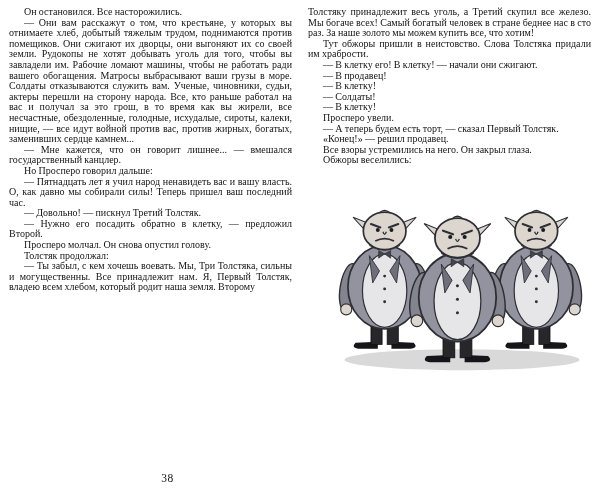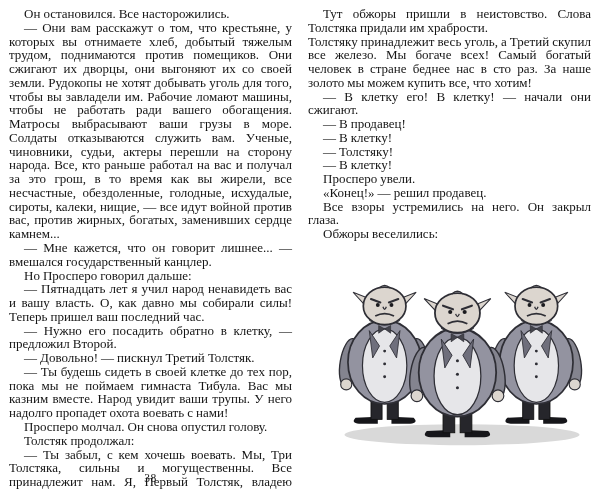"Он остановился. Все насторожились." .p { font-size: 13px -> 10px }
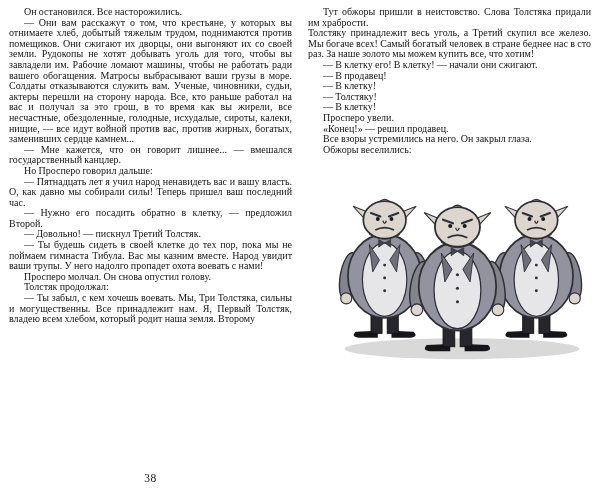"Тут обжоры пришли в неистовство." p.p { order: before "Толстяку принадлежит весь уголь, а" -> after "Толстяку принадлежит весь уголь, а" }
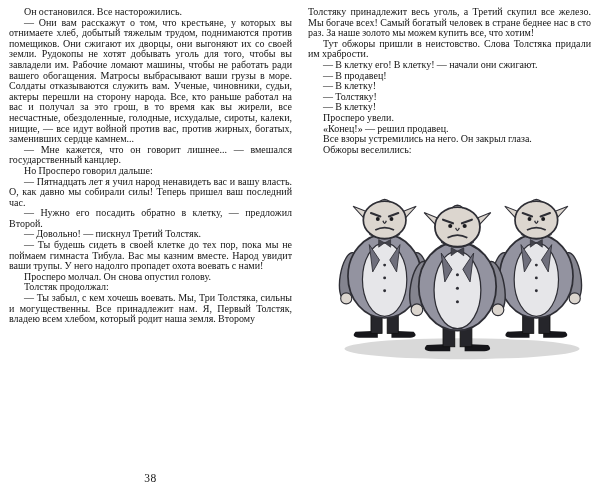"— Толстяку!" p.p { text: Толстяку -> Солдаты }
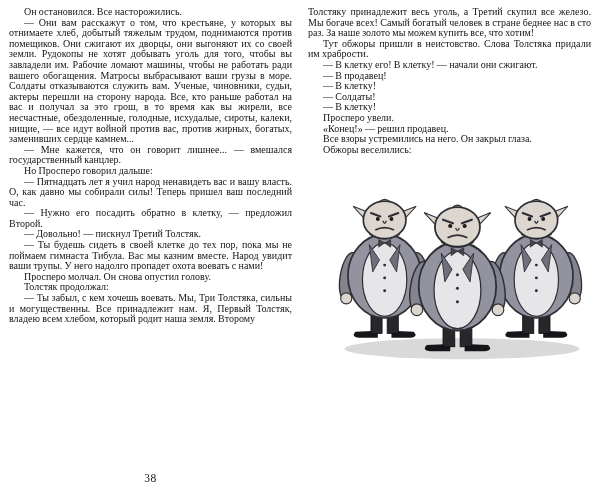"— А теперь будем есть" p.p { html: none -> <p>— А теперь будем есть торт, — сказал Первый Толстяк.</p> }
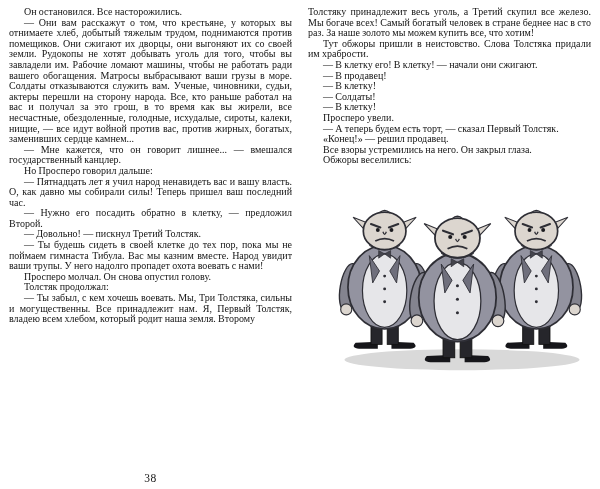"— Нужно его посадить обратно" p.p { order: before "— Довольно! — пискнул Третий" -> after "— Довольно! — пискнул Третий" }
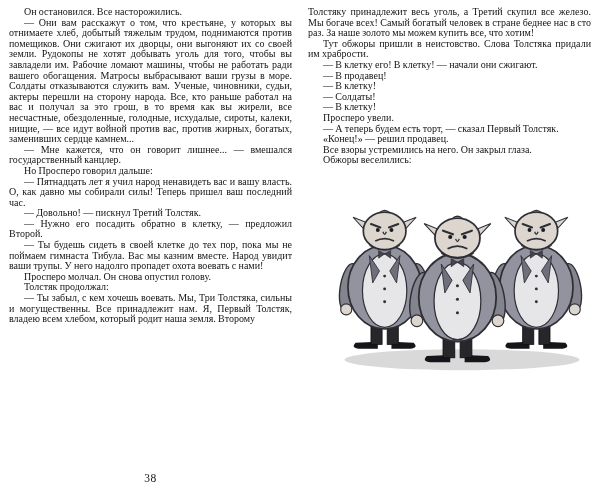"— Ты будешь сидеть в" p.p { html: <p>— Ты будешь сидеть в своей клетке до тех пор, пока мы не поймаем гимнаста Тибула. Вас мы казним вместе. Народ увидит ваши трупы. У него надолго пропадет охота воевать с нами!</p> -> none }
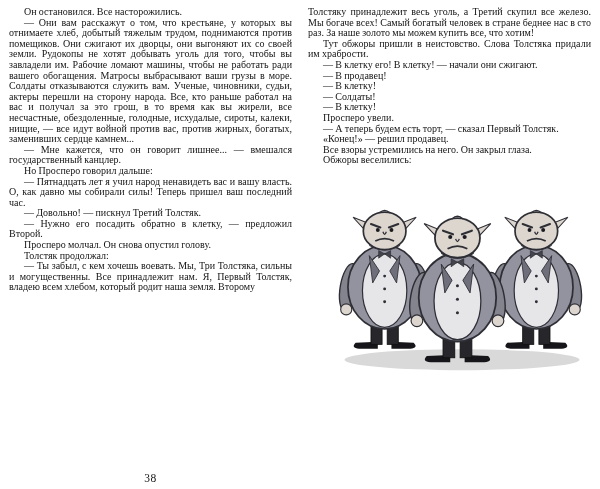"38" .page-number { left: 9px -> 26px }
